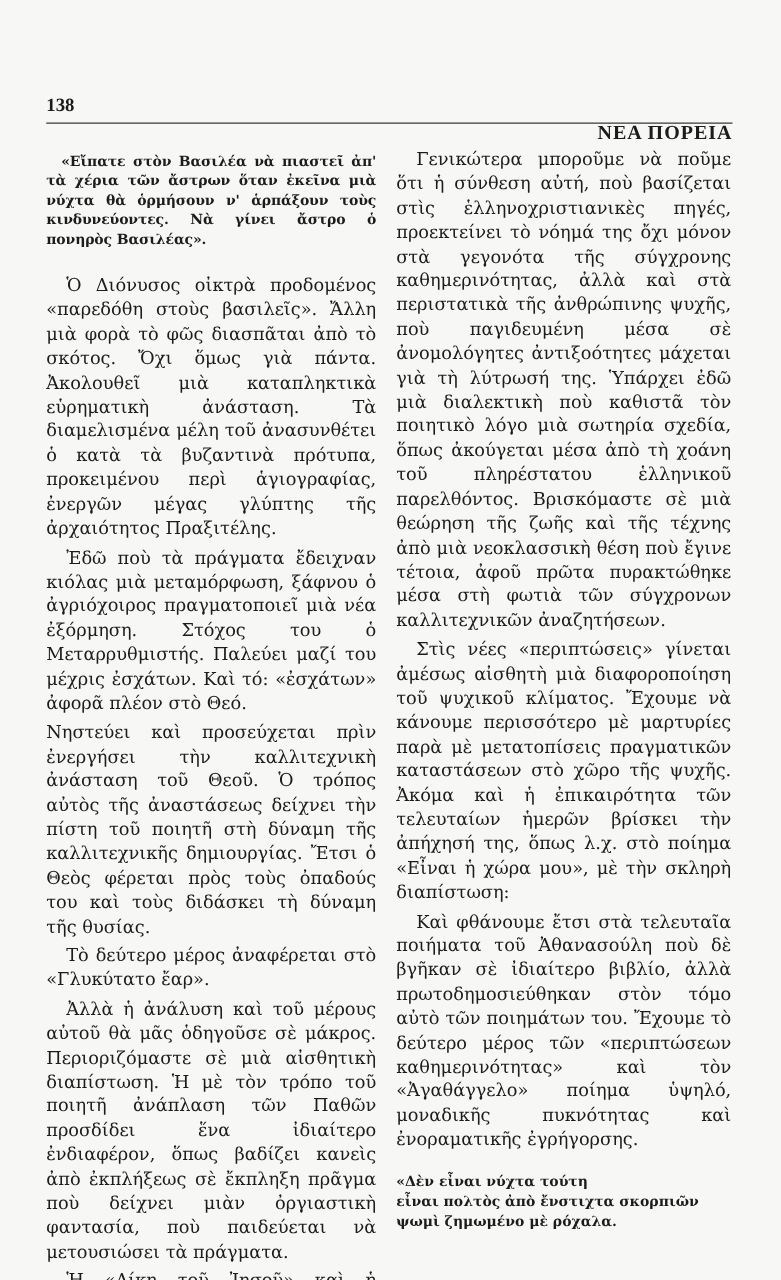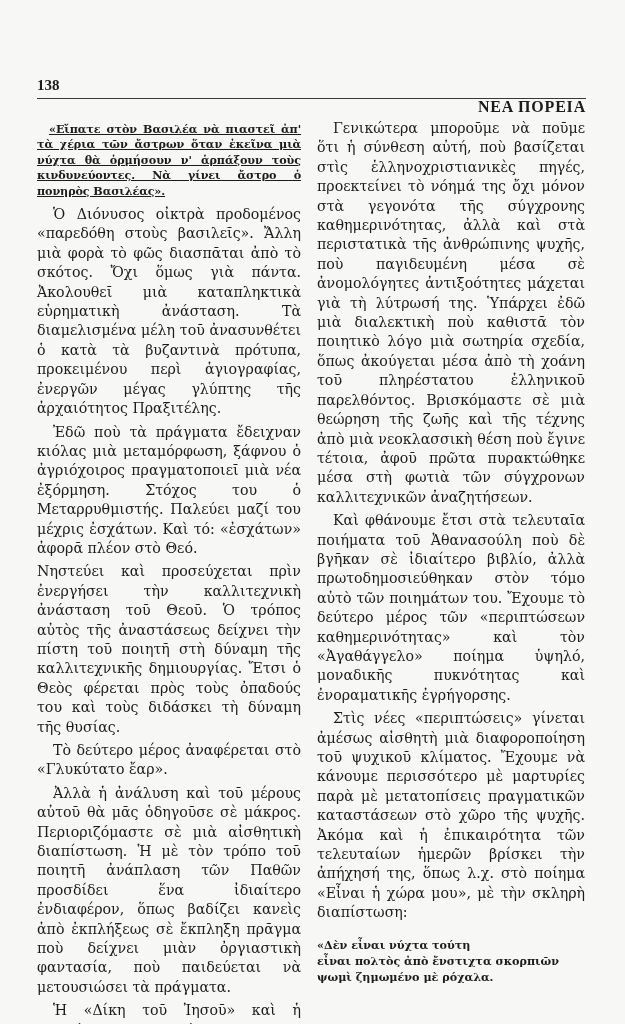"«Εἴπατε στὸν Βασιλέα νὰ πιαστεῖ" .col p.quote { margin: 3px 0 6px 0 -> 3px 0 21px 0; text-decoration: underline -> none }
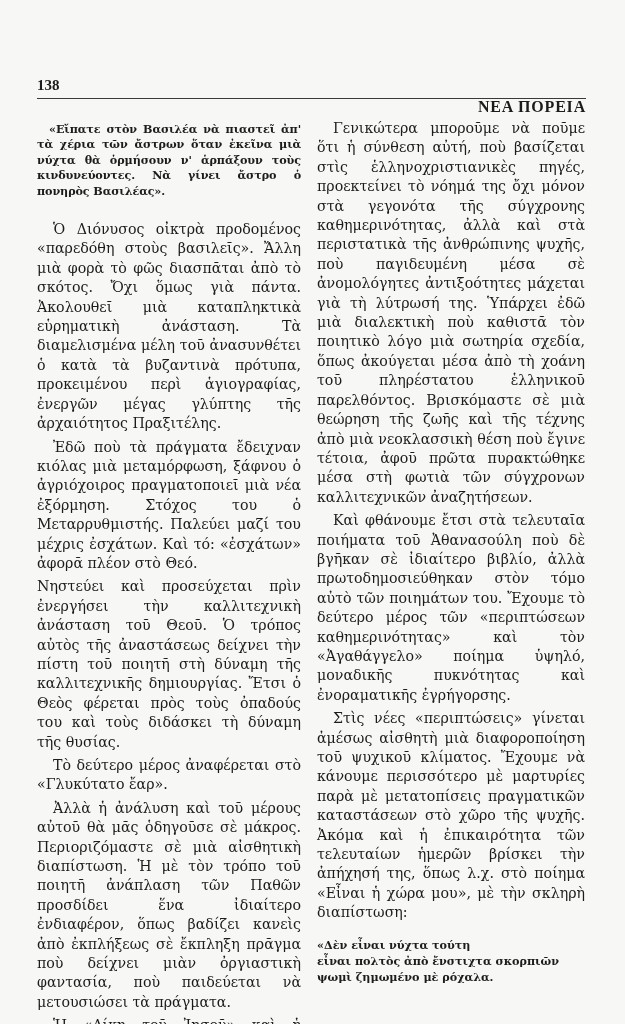"Καὶ φθάνουμε ἔτσι στὰ τελευταῖα" p { order: before "Στὶς νέες «περιπτώσεις» γίνεται ἀμέσως" -> after "Στὶς νέες «περιπτώσεις» γίνεται ἀμέσως" }
